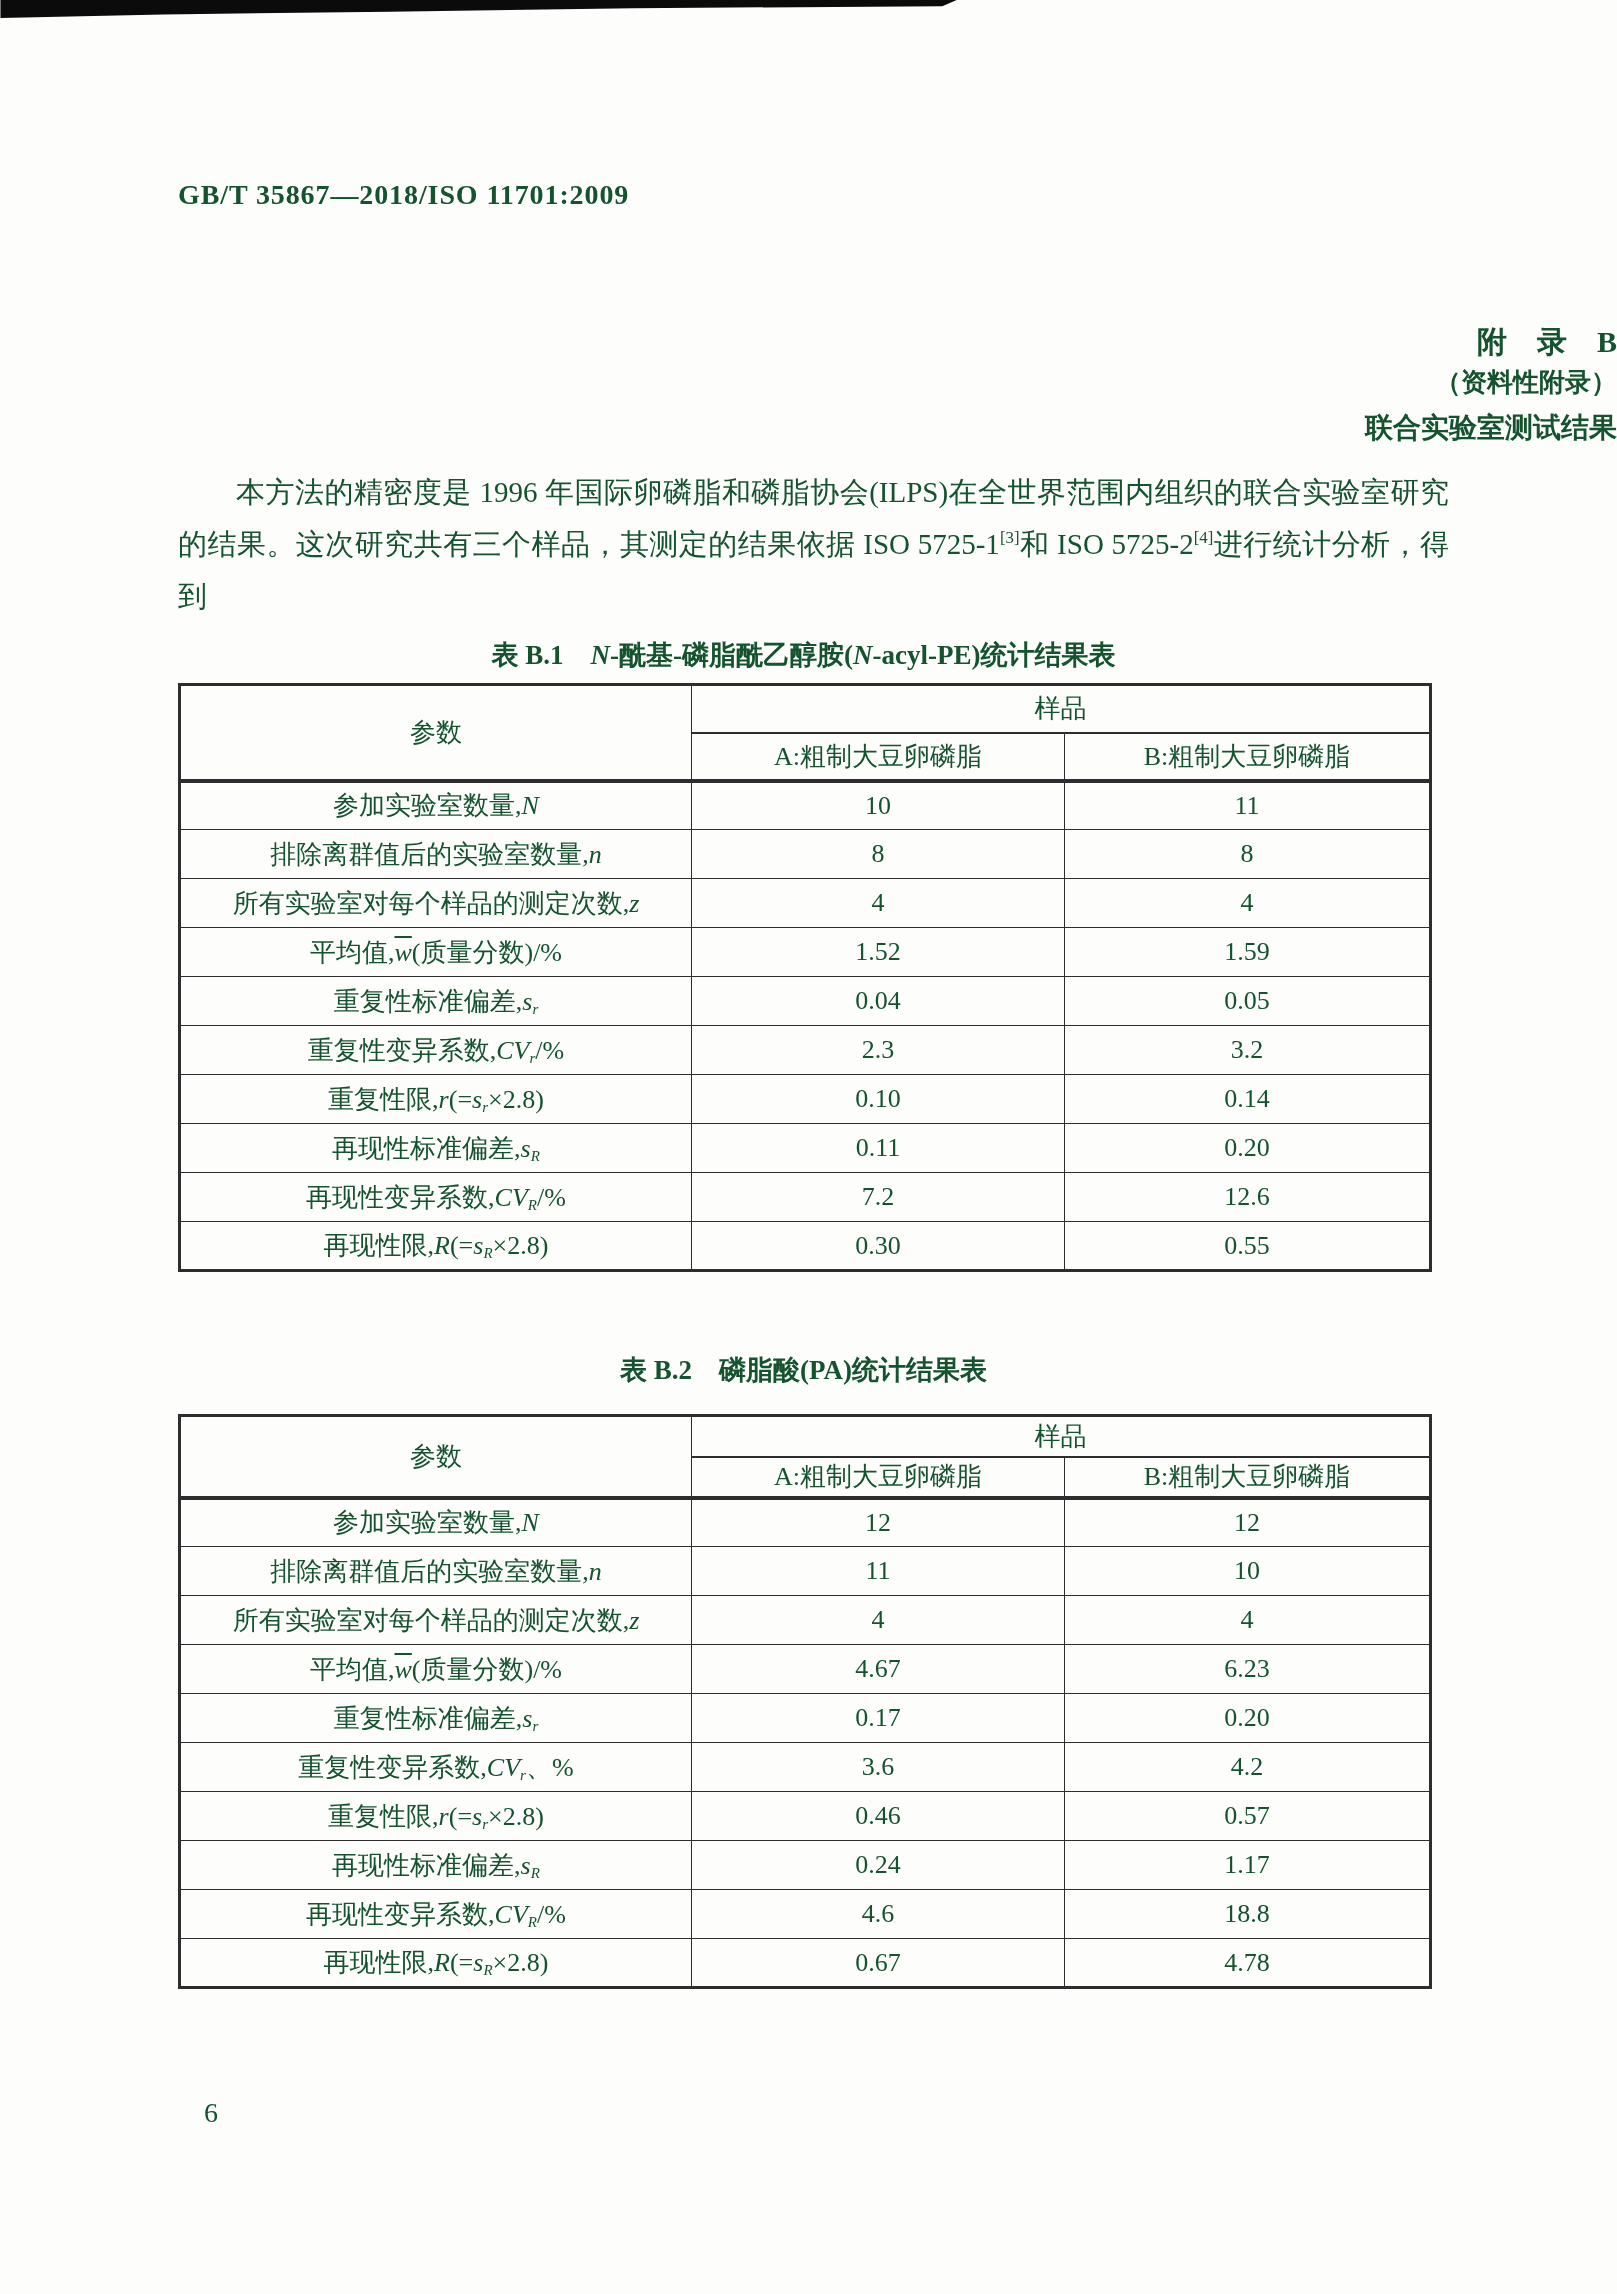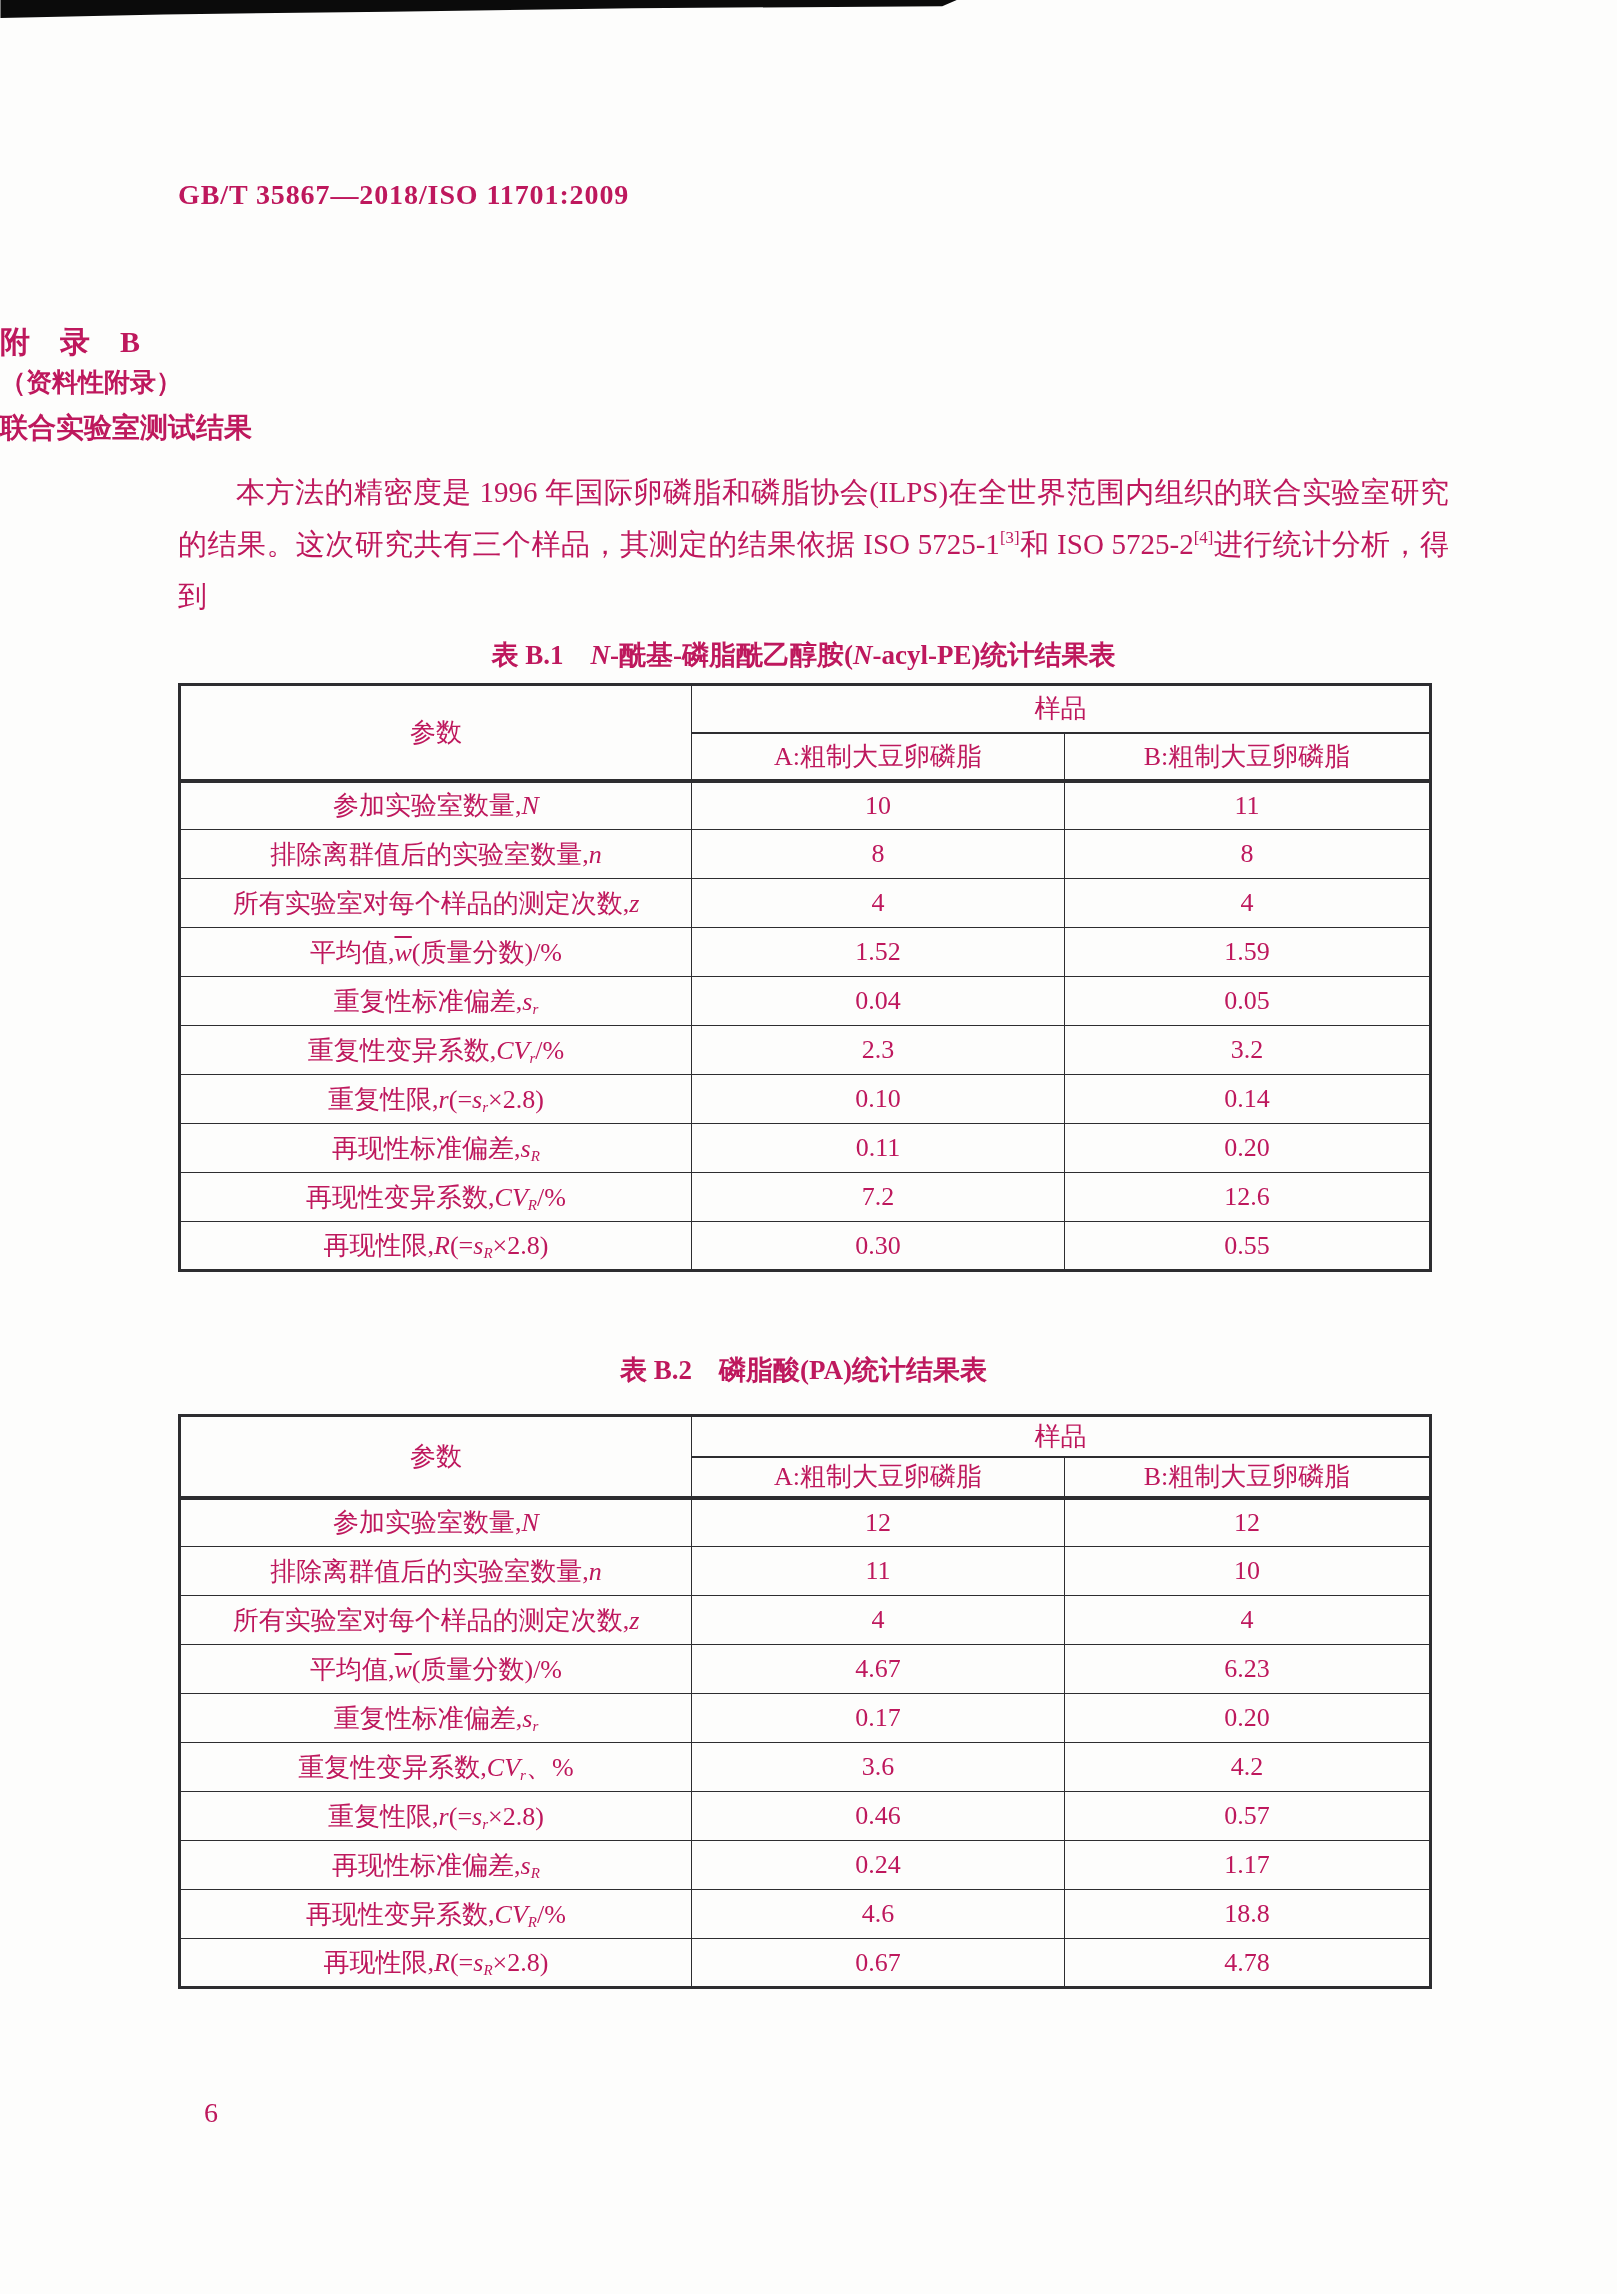"GB/T 35867—2018/ISO 11701:2009" .page { color: #be185d -> #14532d }
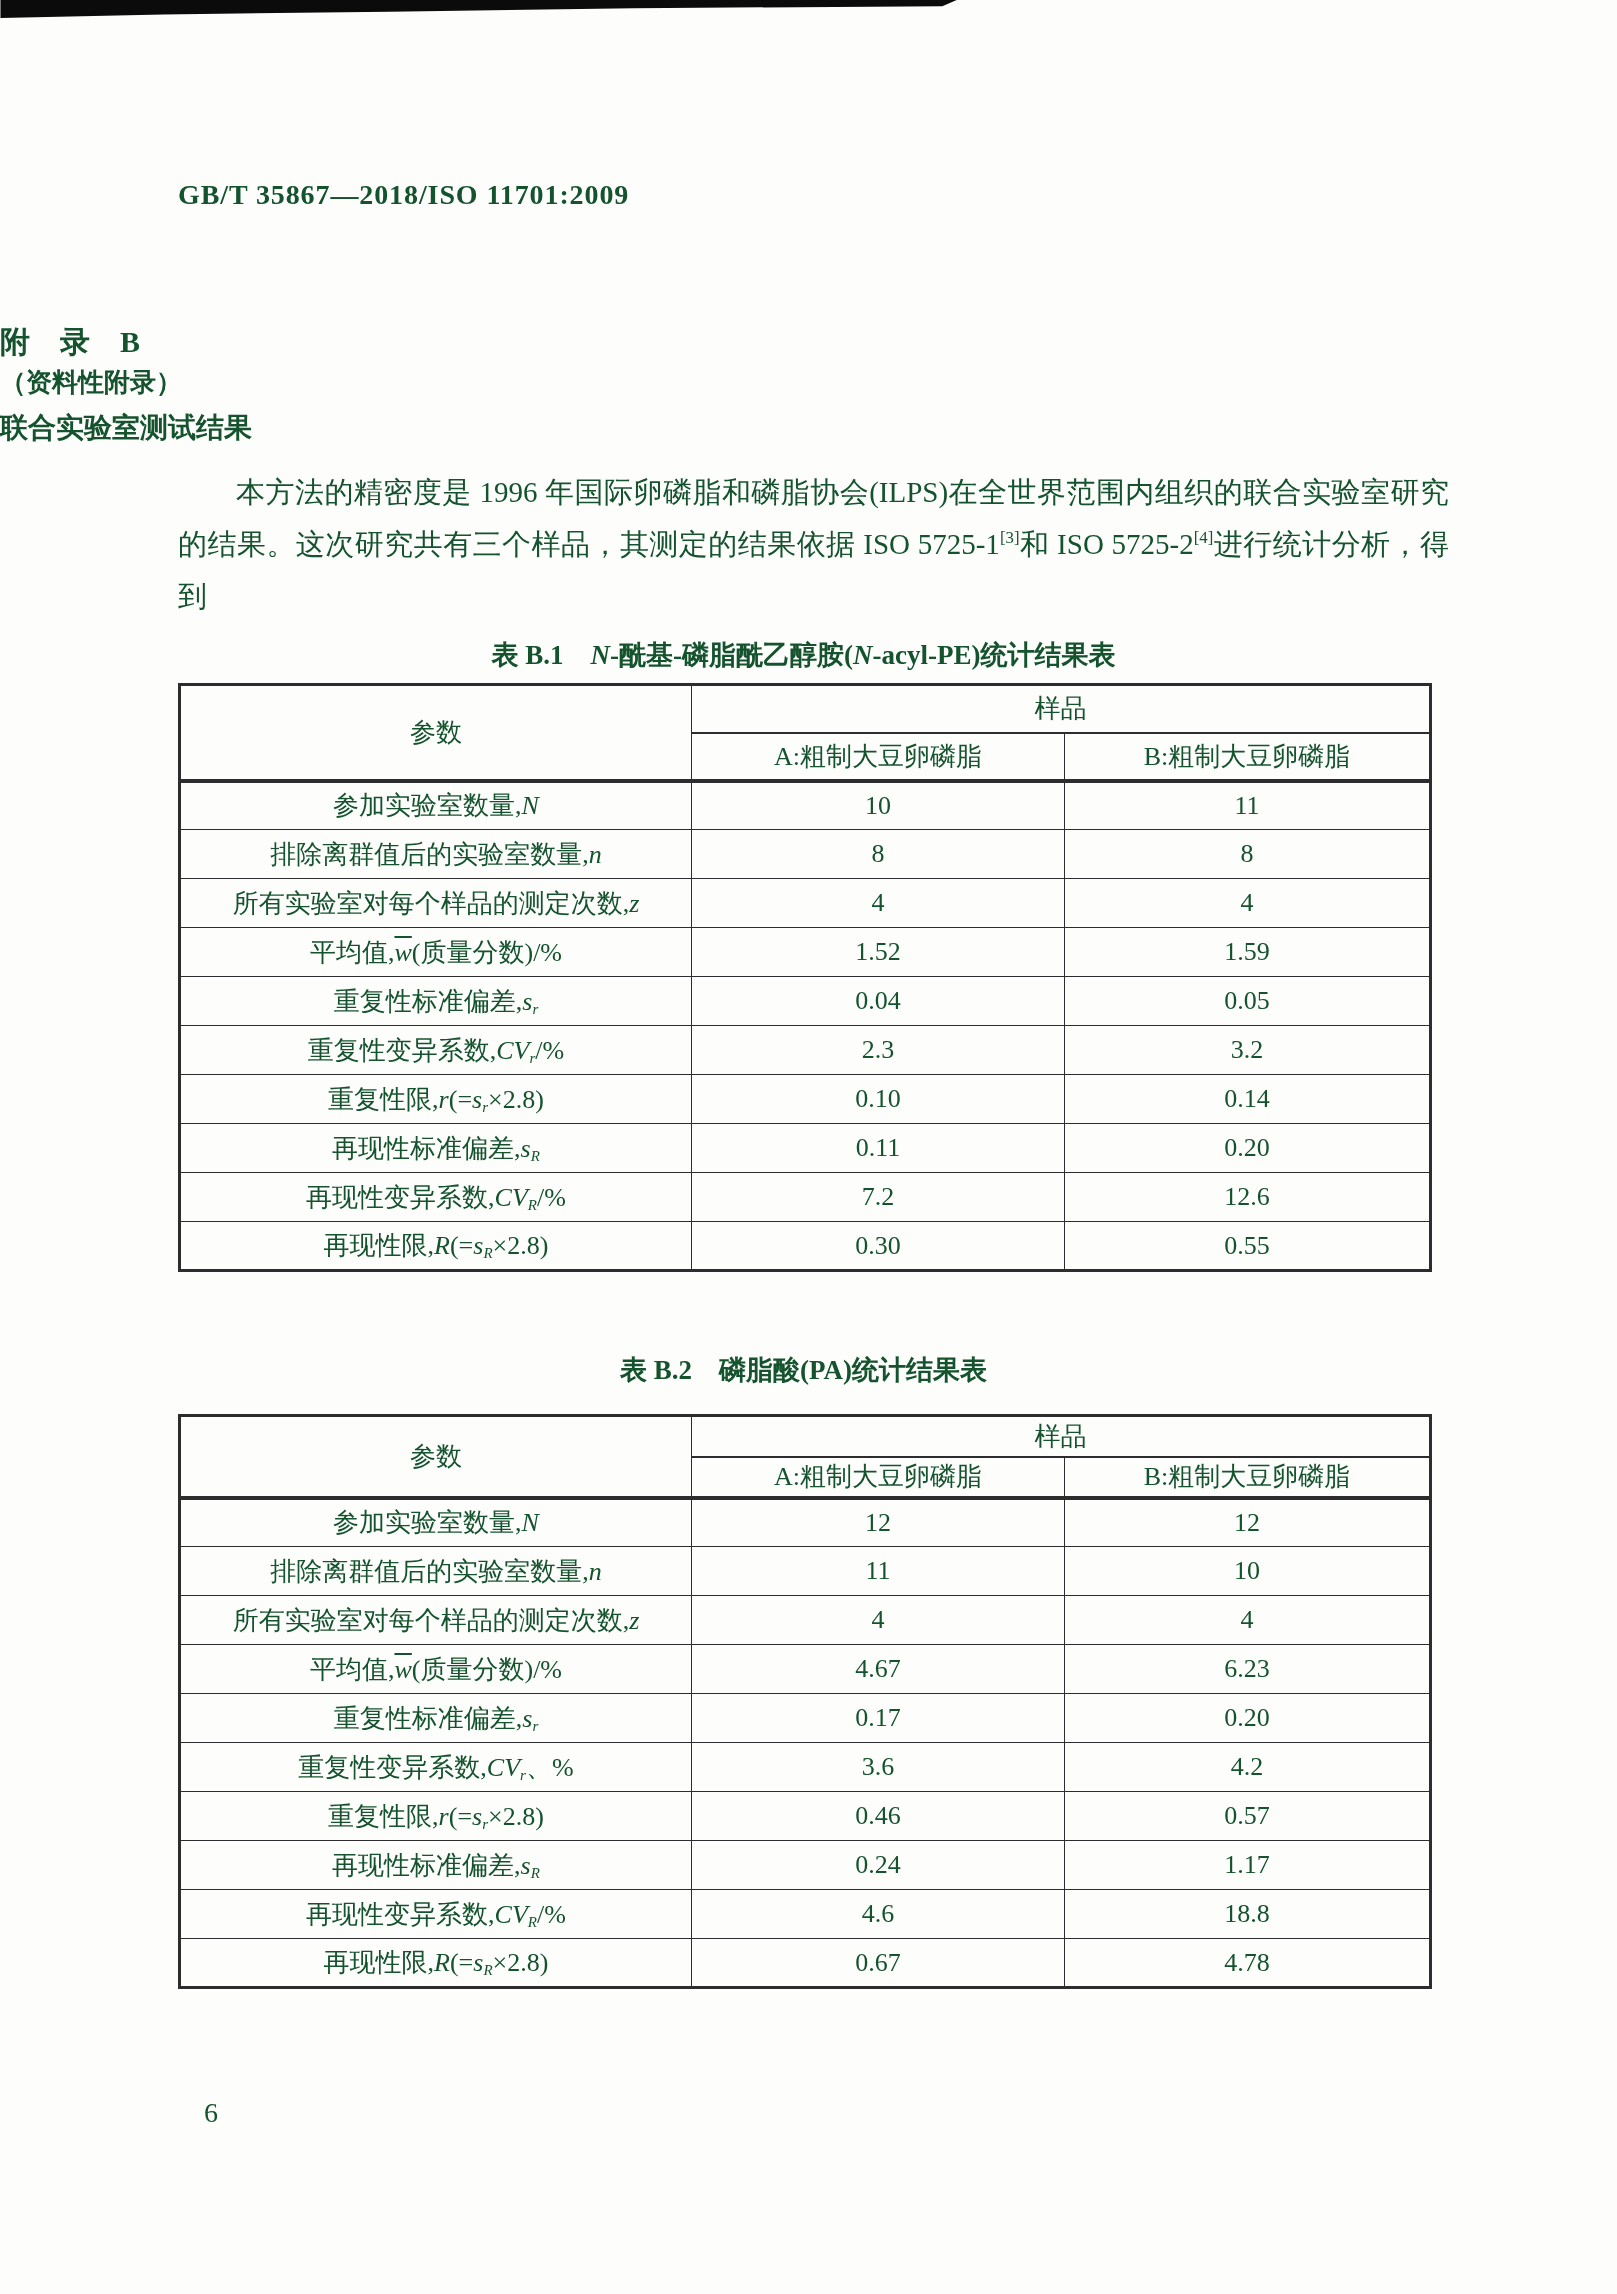"附 录 B" .apx { text-align: left -> right }
